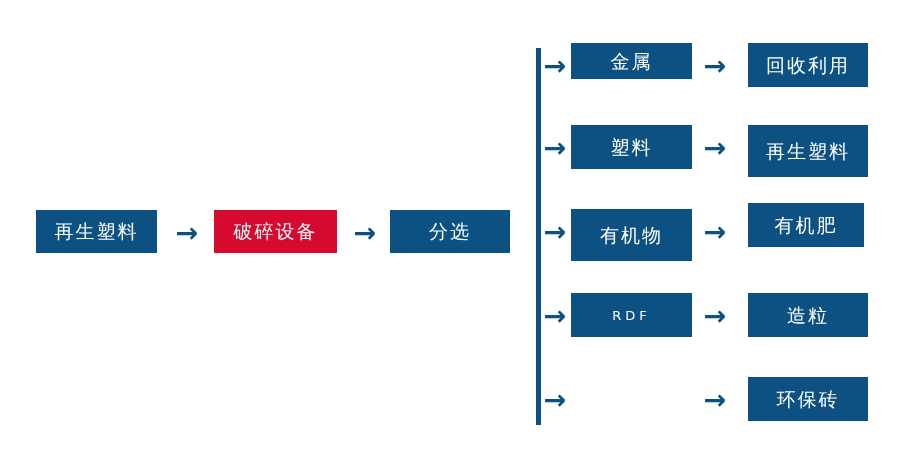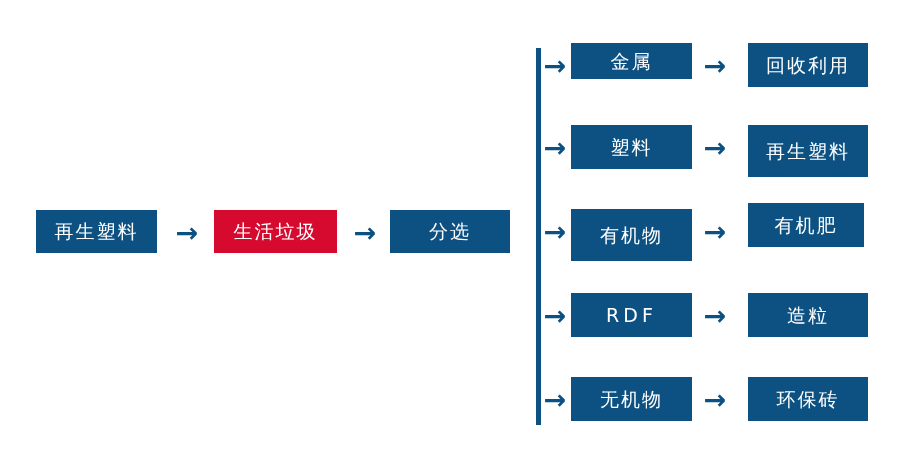"生活垃圾" div.box { text: 生活垃圾 -> 破碎设备 }
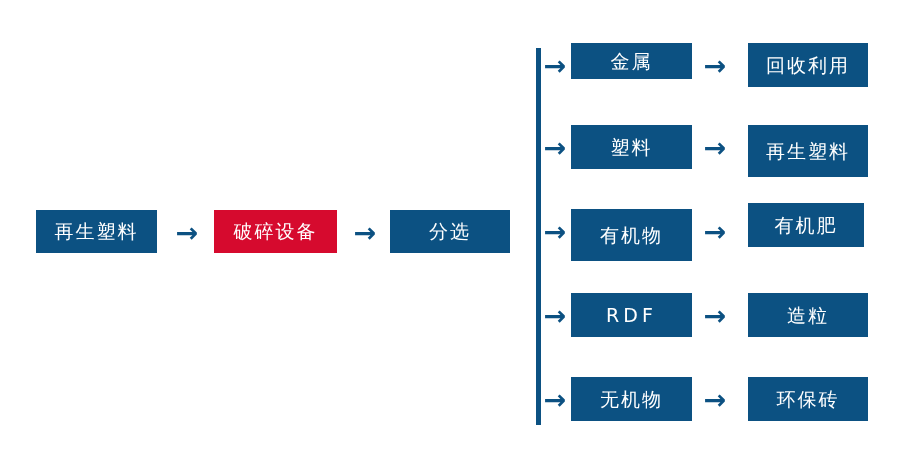"RDF" .box.latin { font-size: 19px -> 13px }
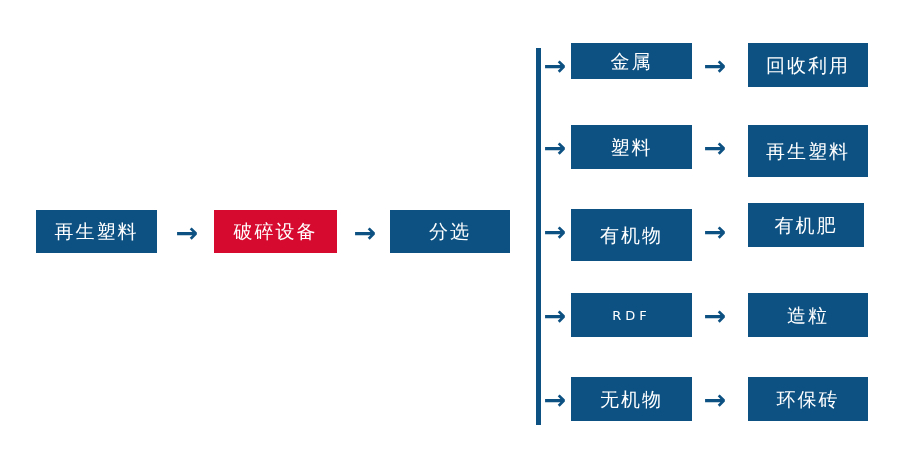"无机物" div.box { html: <div>无机物</div> -> none }
